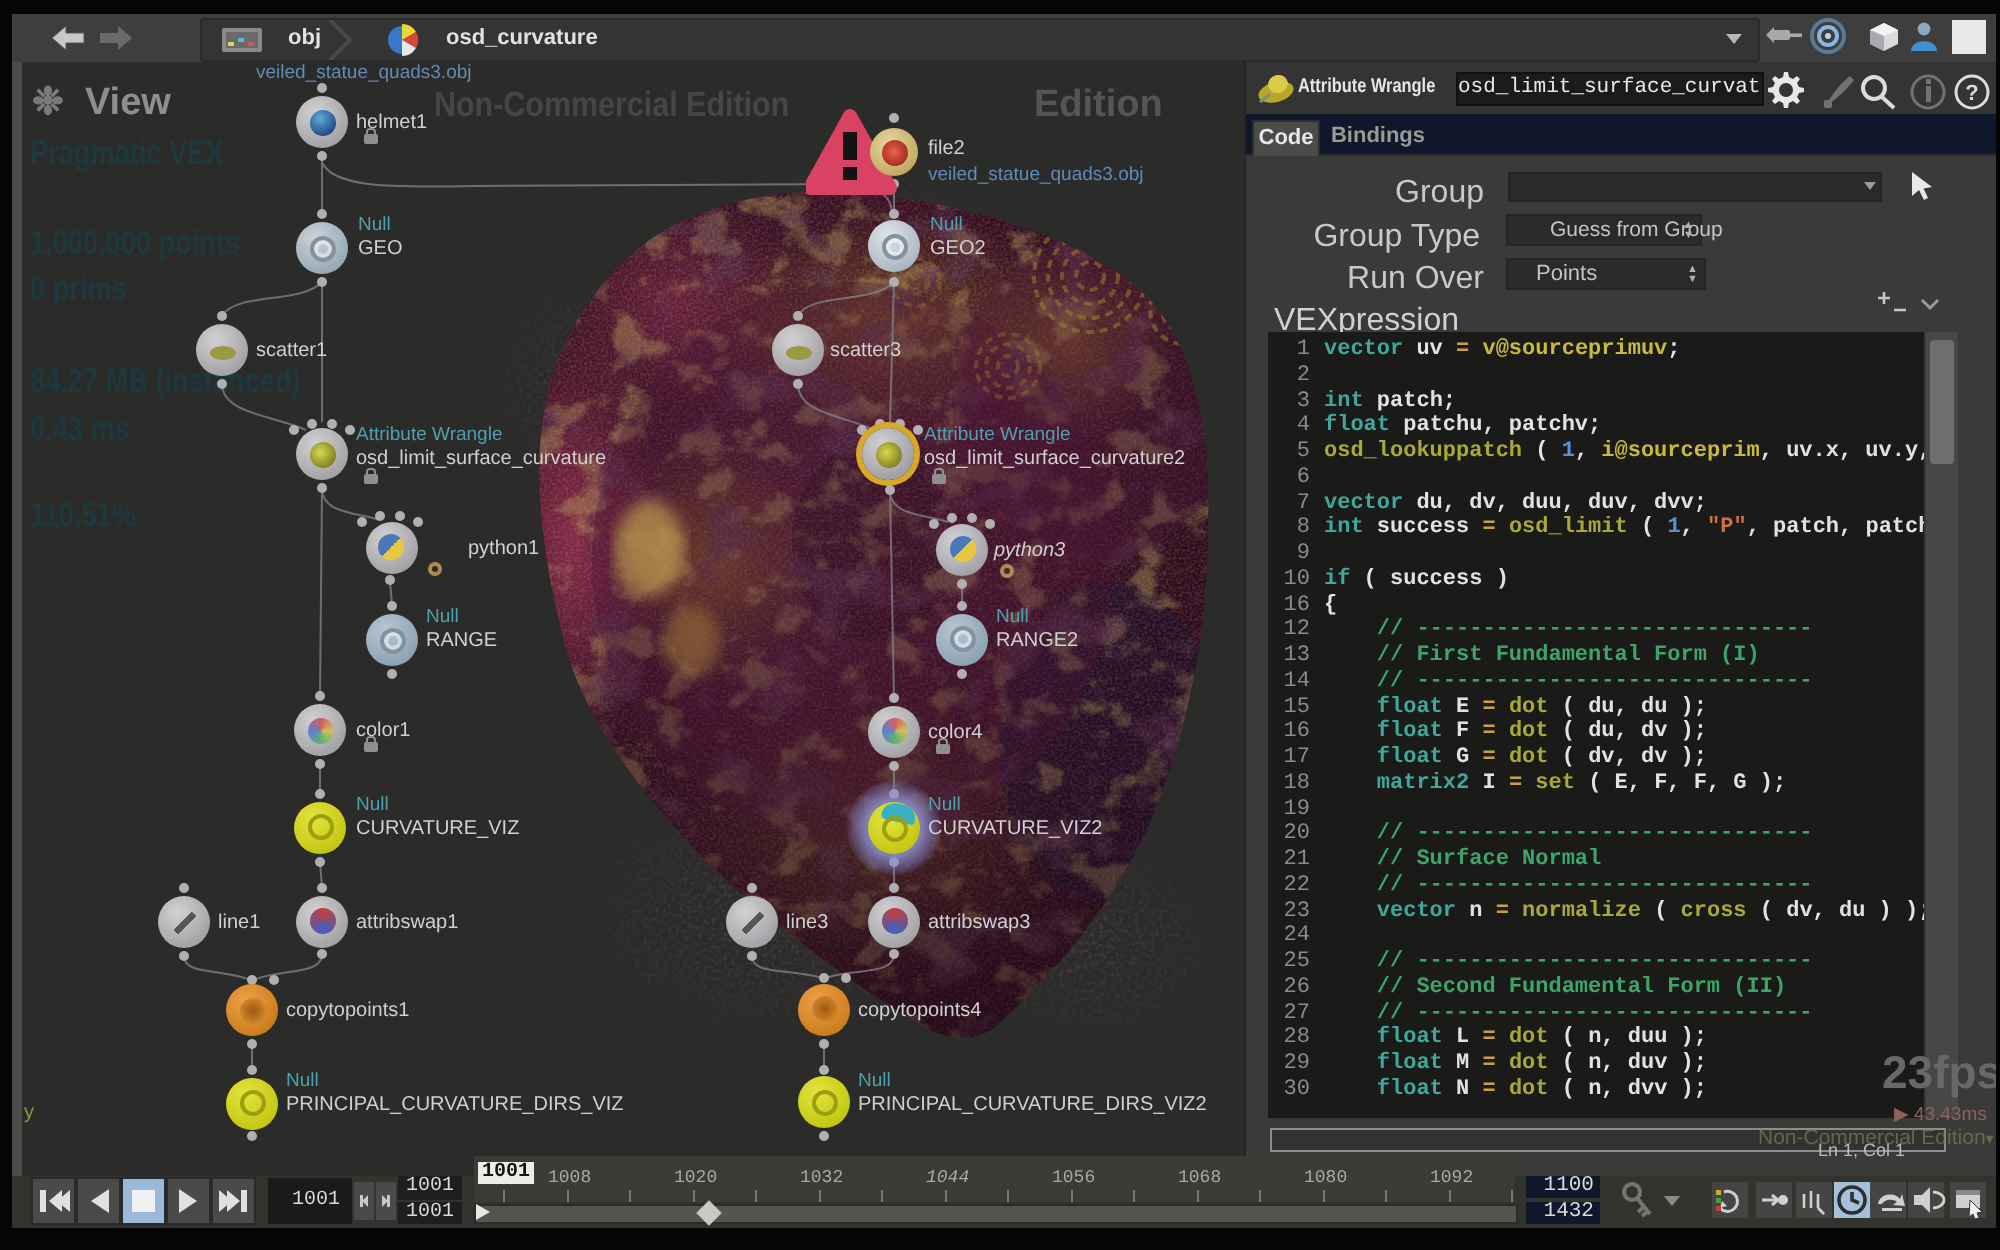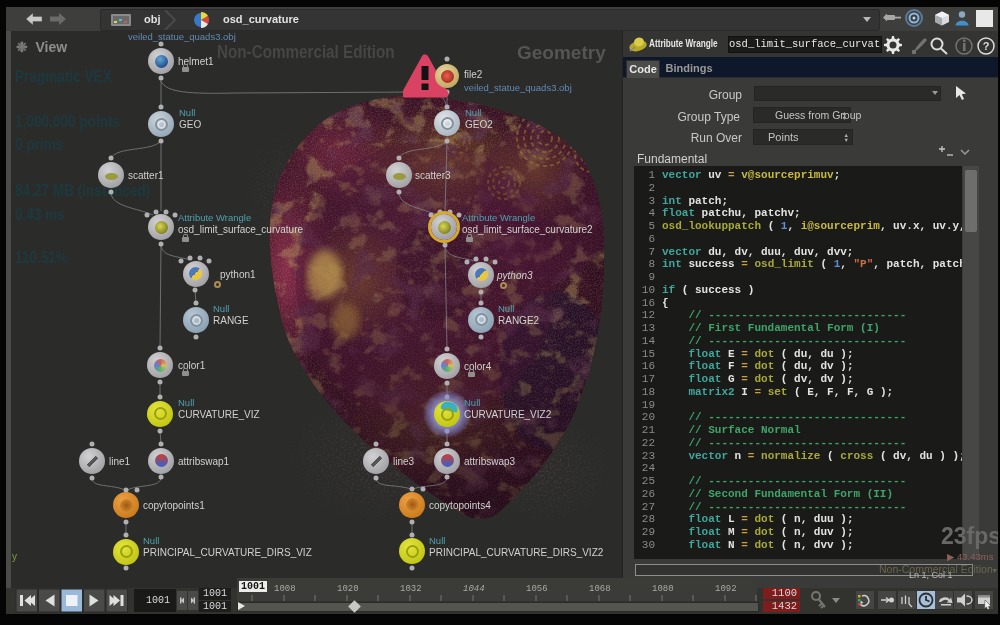"❉ View" div { font-size: 14px -> 19px }
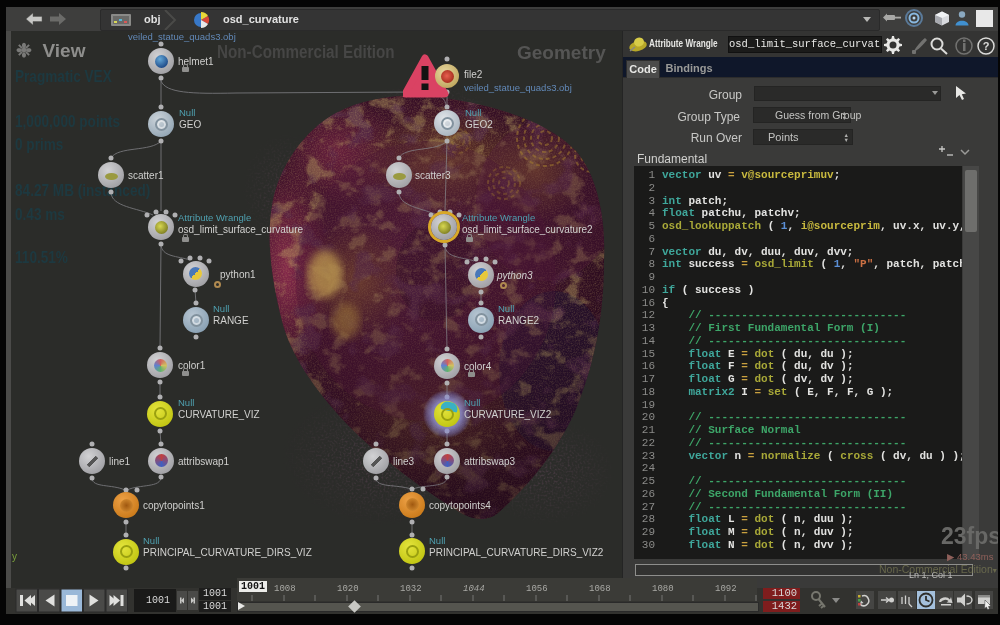"Geometry" div.wmg { text: Geometry -> Edition }
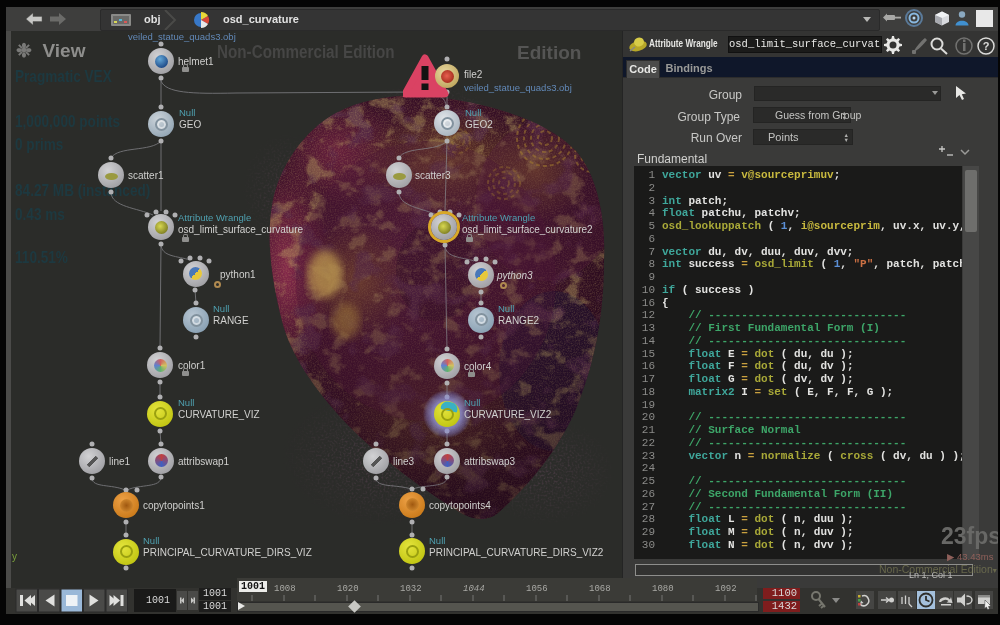"Group" .prow { font-size: 12px -> 16px }
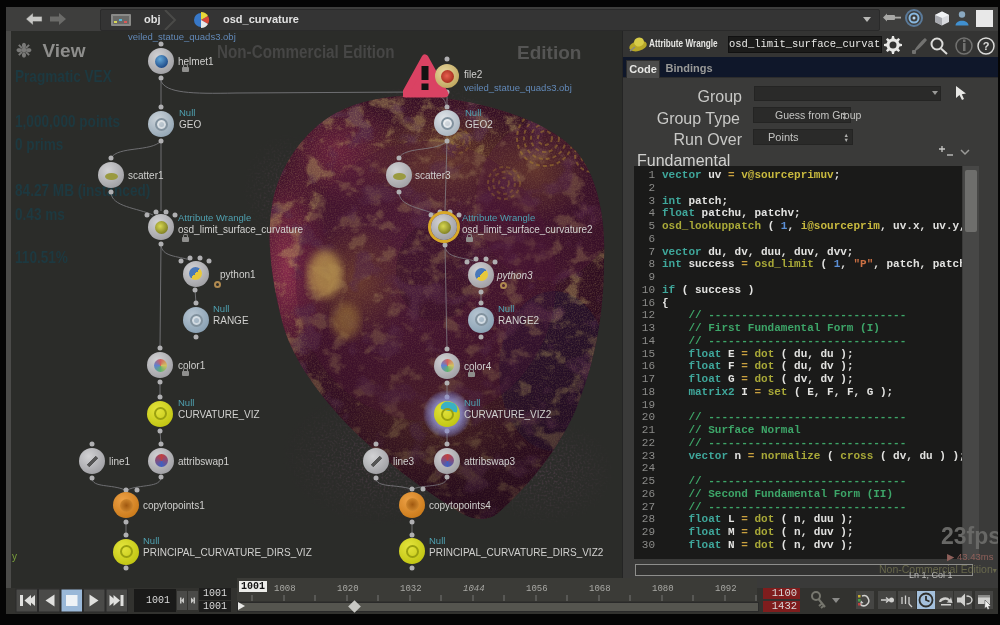"Fundamental" div.prow { text: Fundamental -> VEXpression }
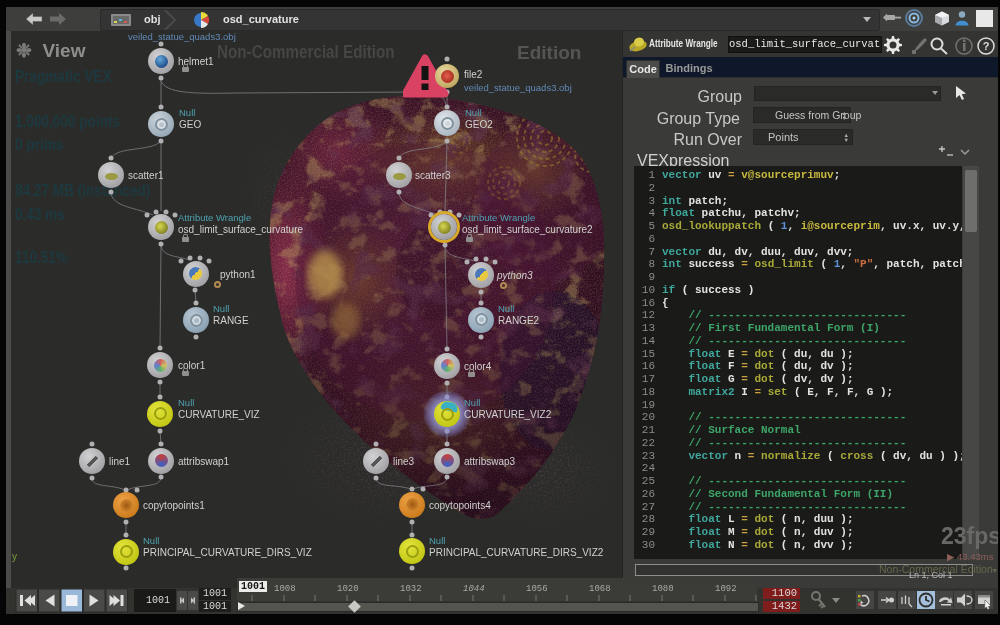"python1" div.lab { left: 191px -> 205px }
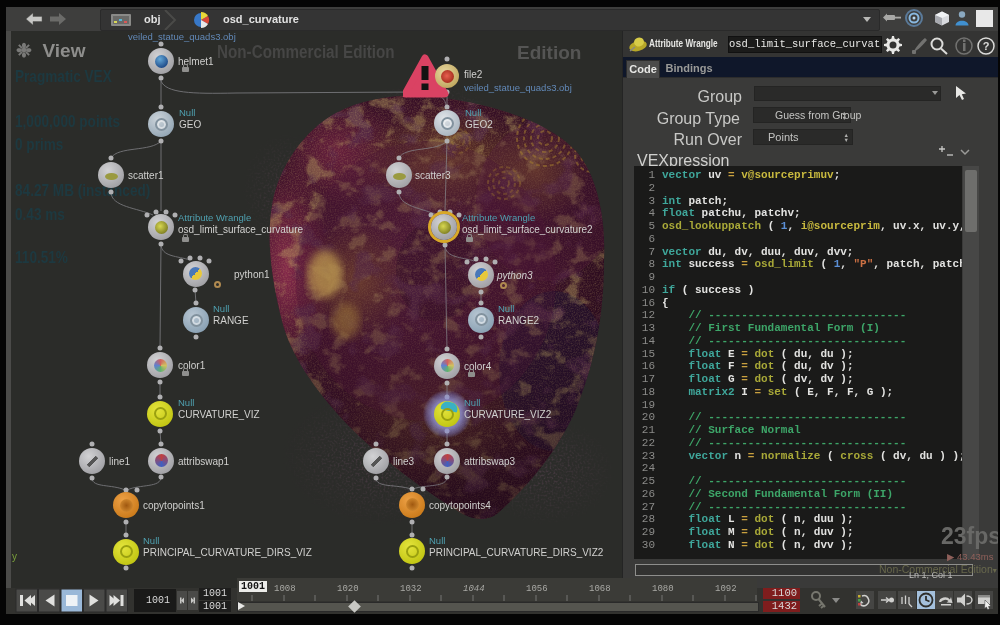"1100" .ffield { background: #7f1d1d -> #0f172a }
